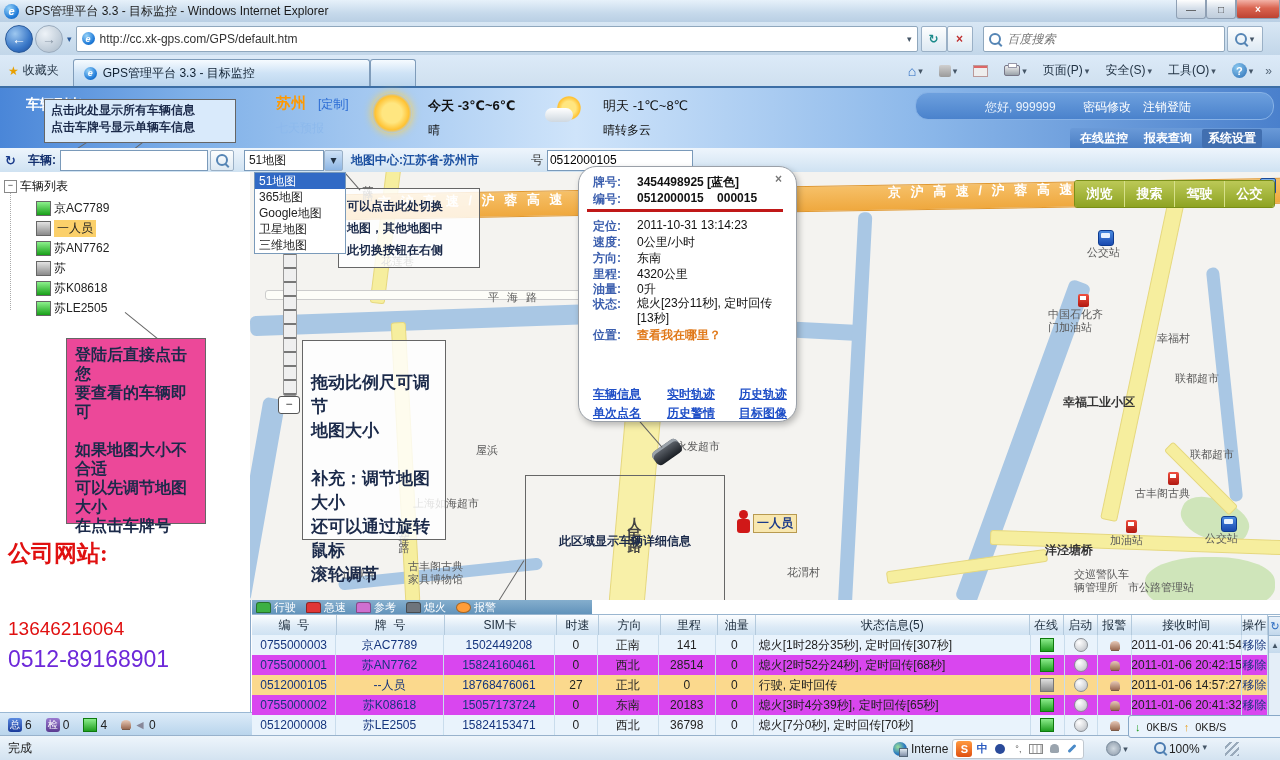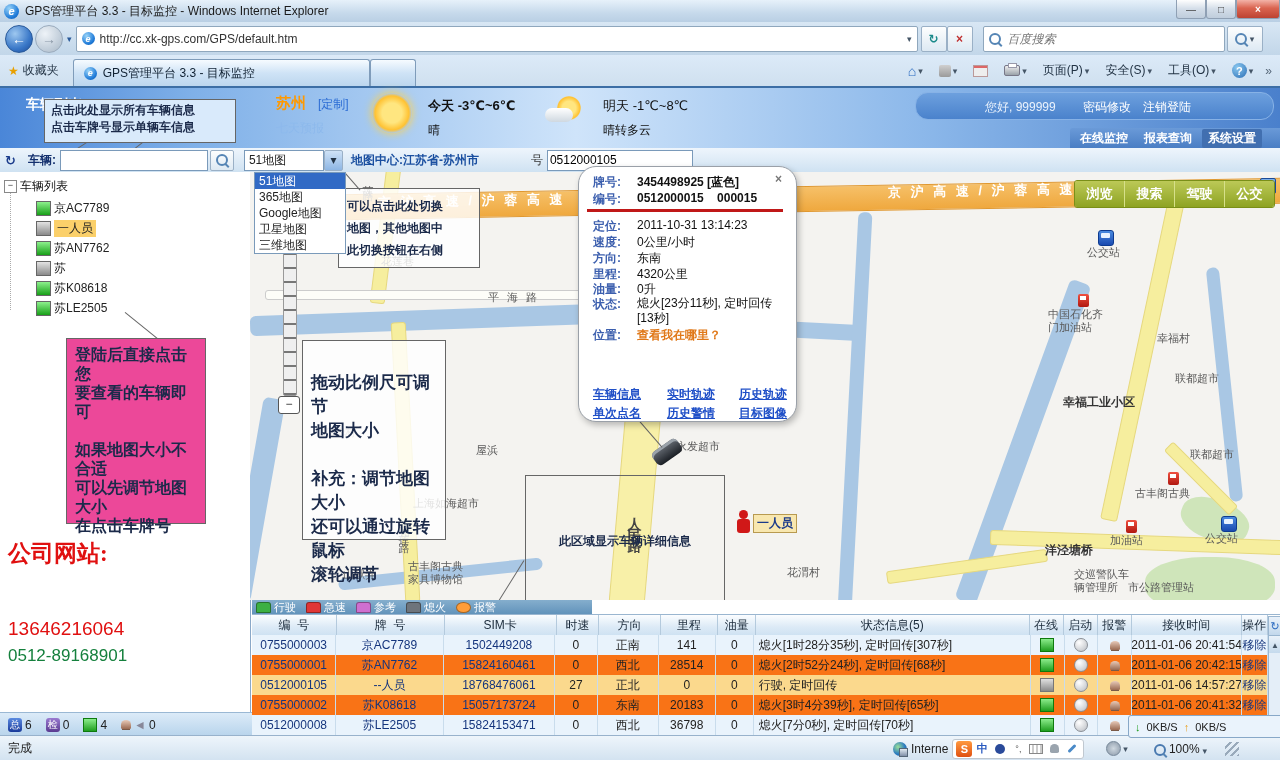"0512-89168901" span.abs { color: #15803d -> #6d28d9; font-size: 17px -> 23px }
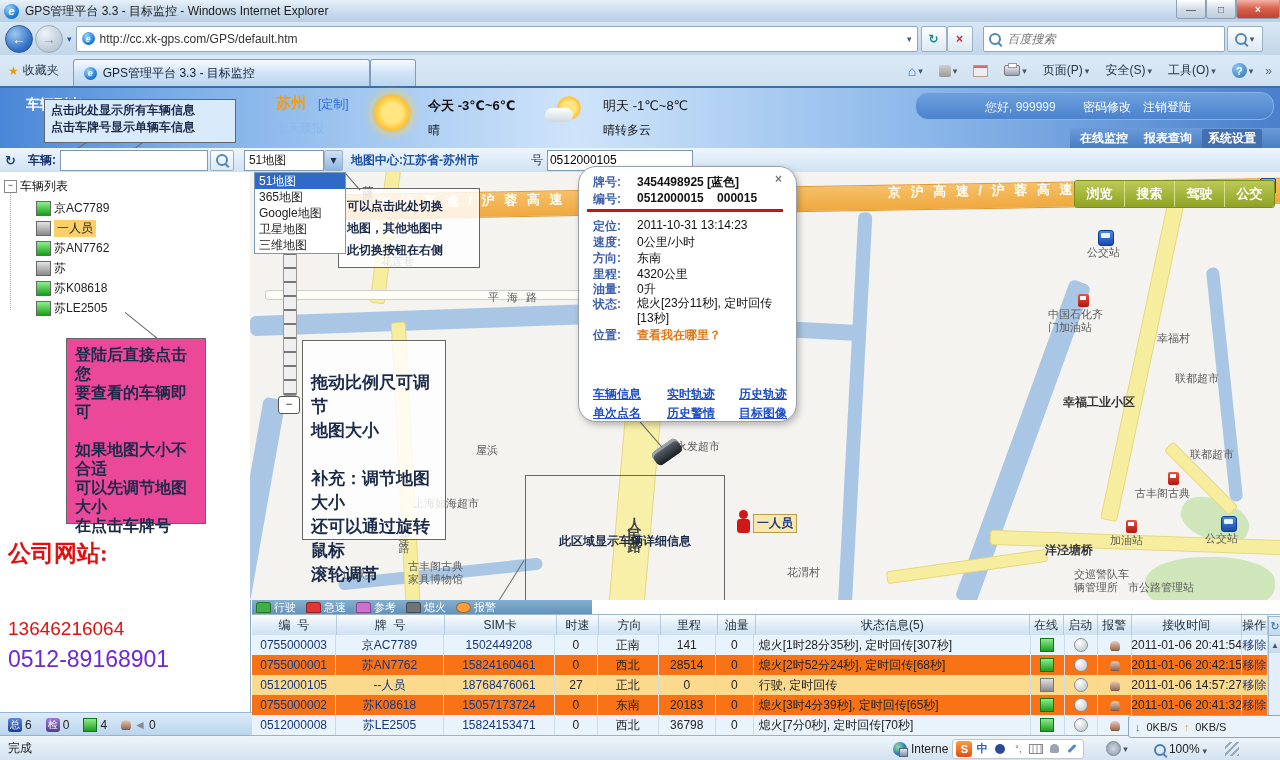"0755000001" .even { background: #f97316 -> #d946ef }
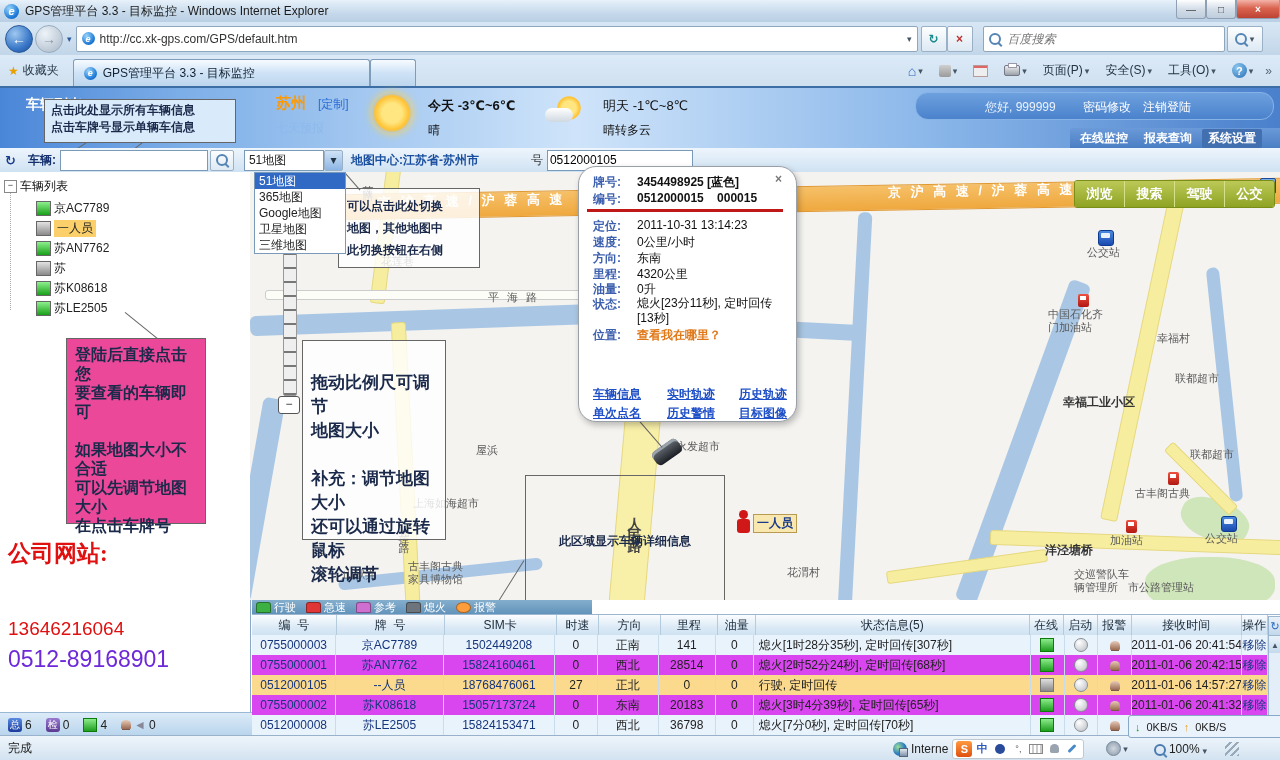"100%" span { align-items: flex-end -> flex-start }
